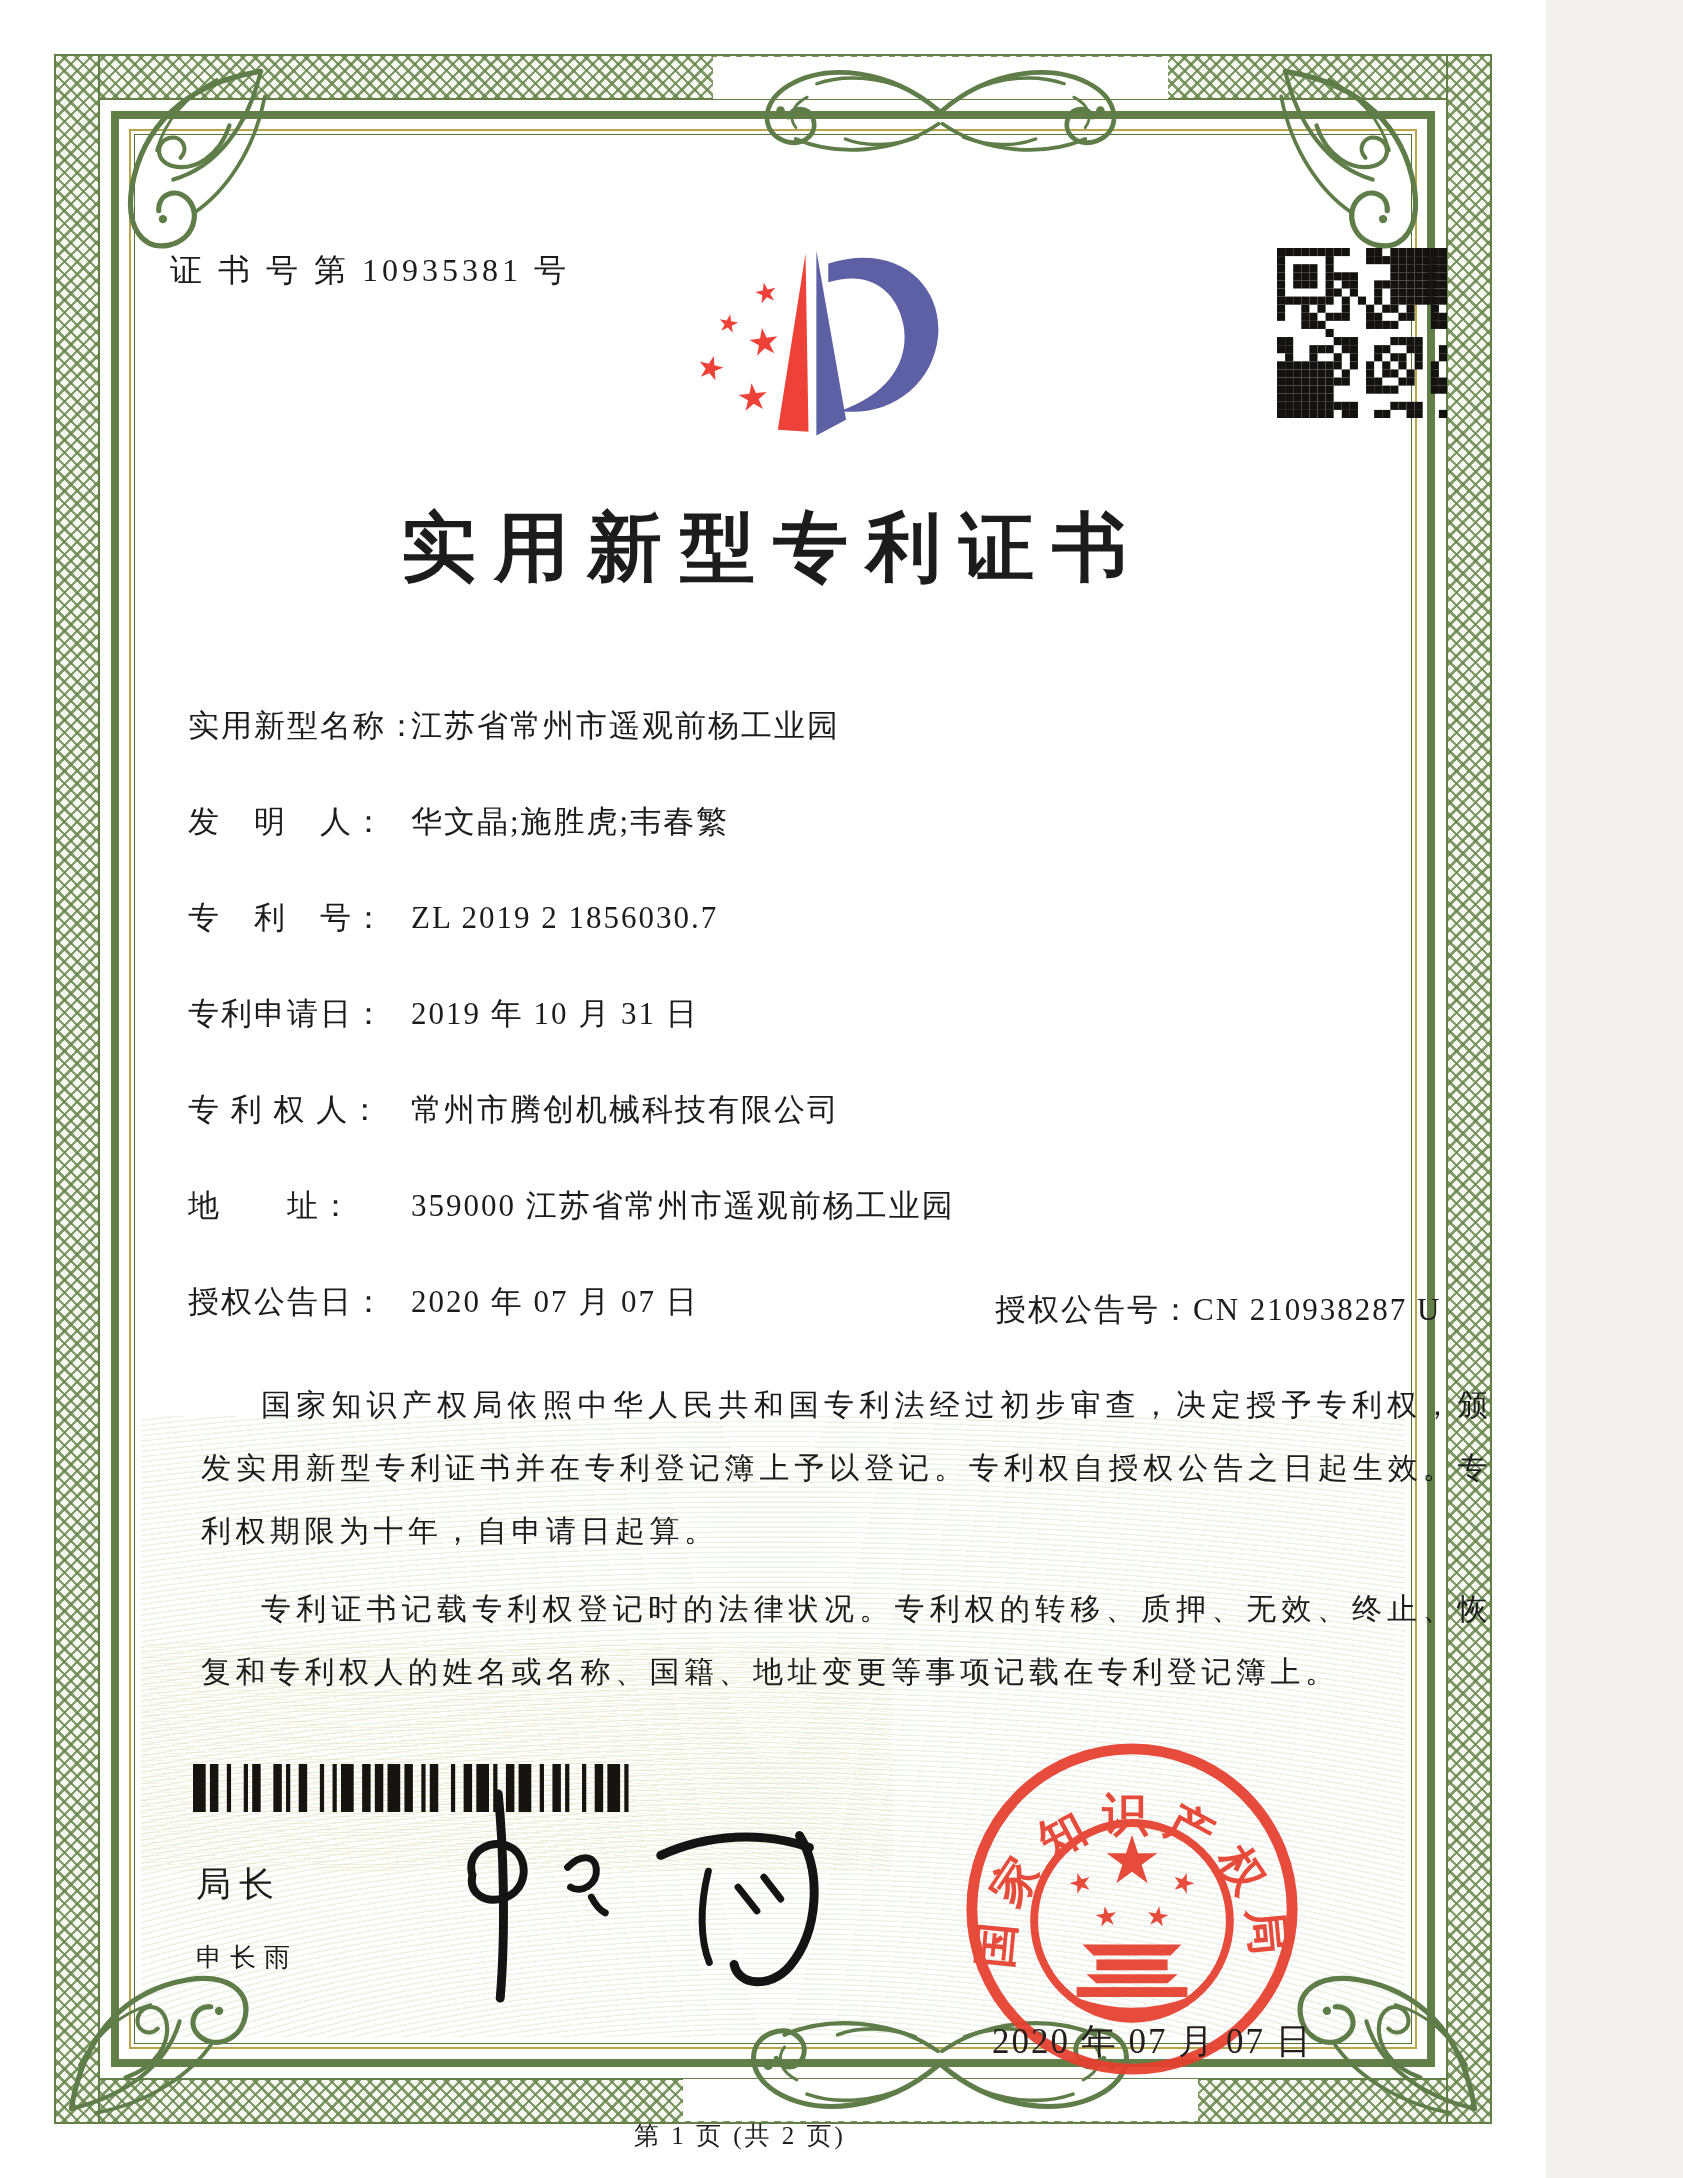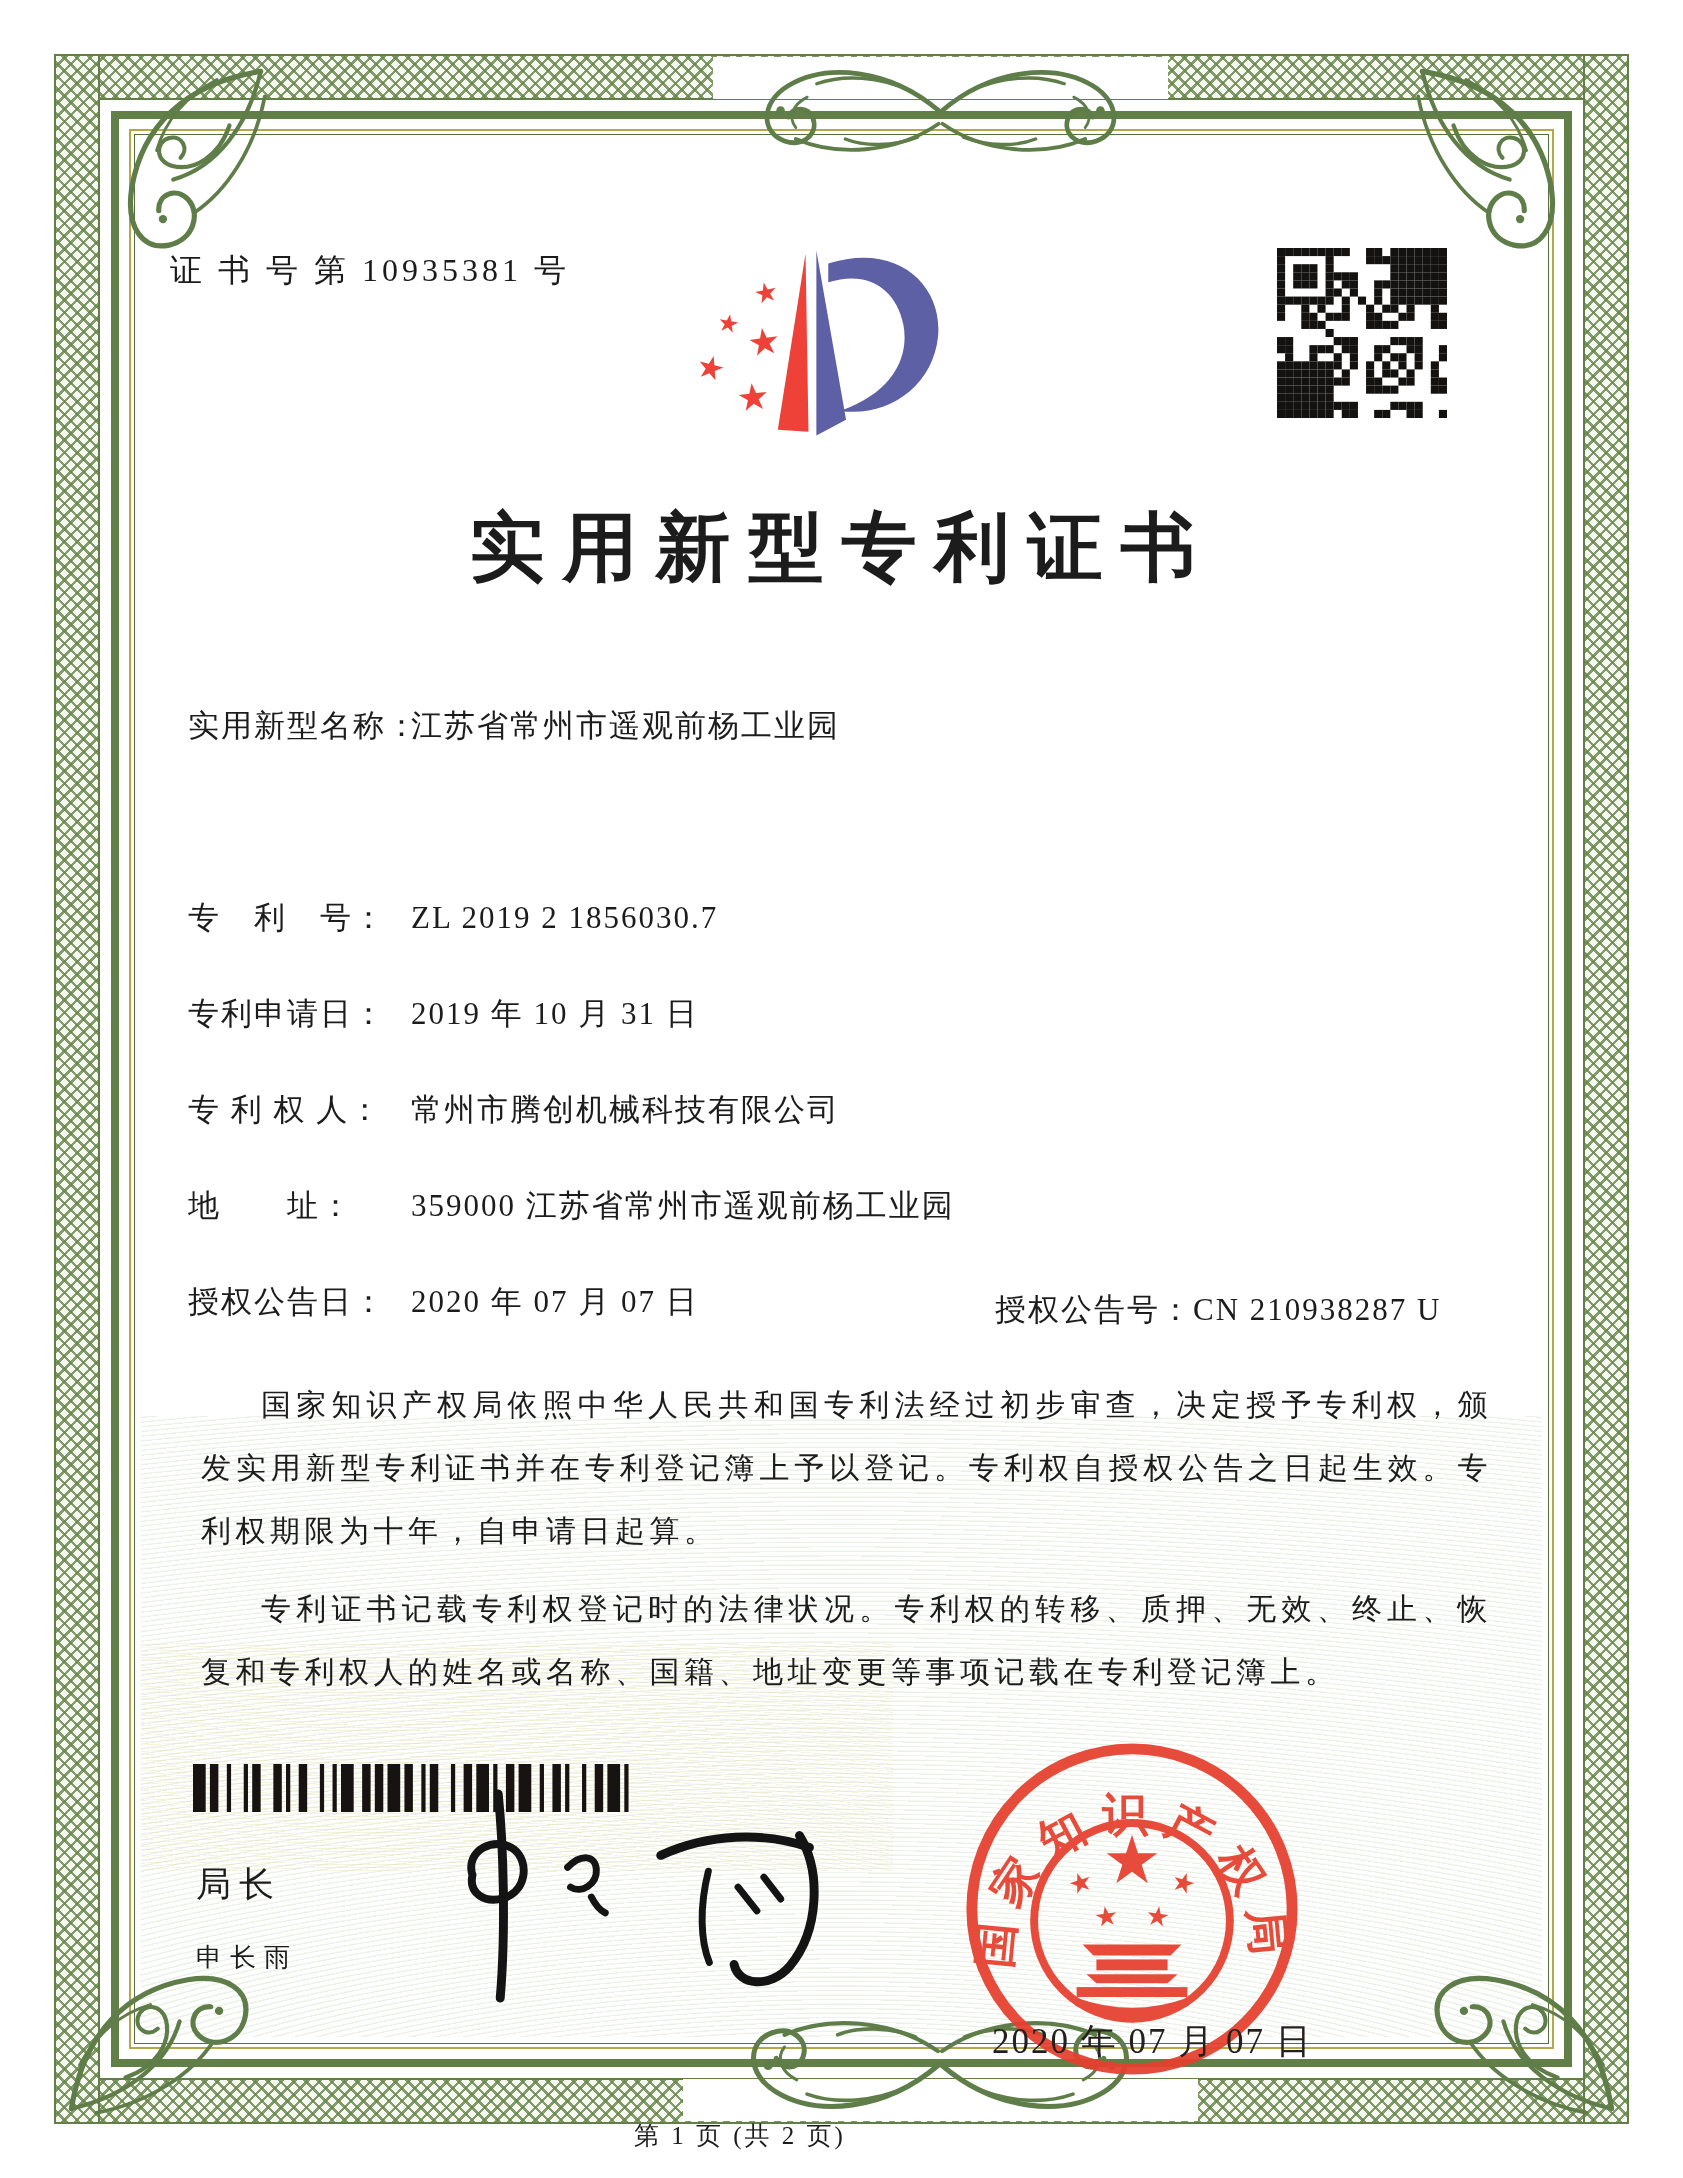"证 书 号 第 10935381" .page { width: 1683px -> 1546px }
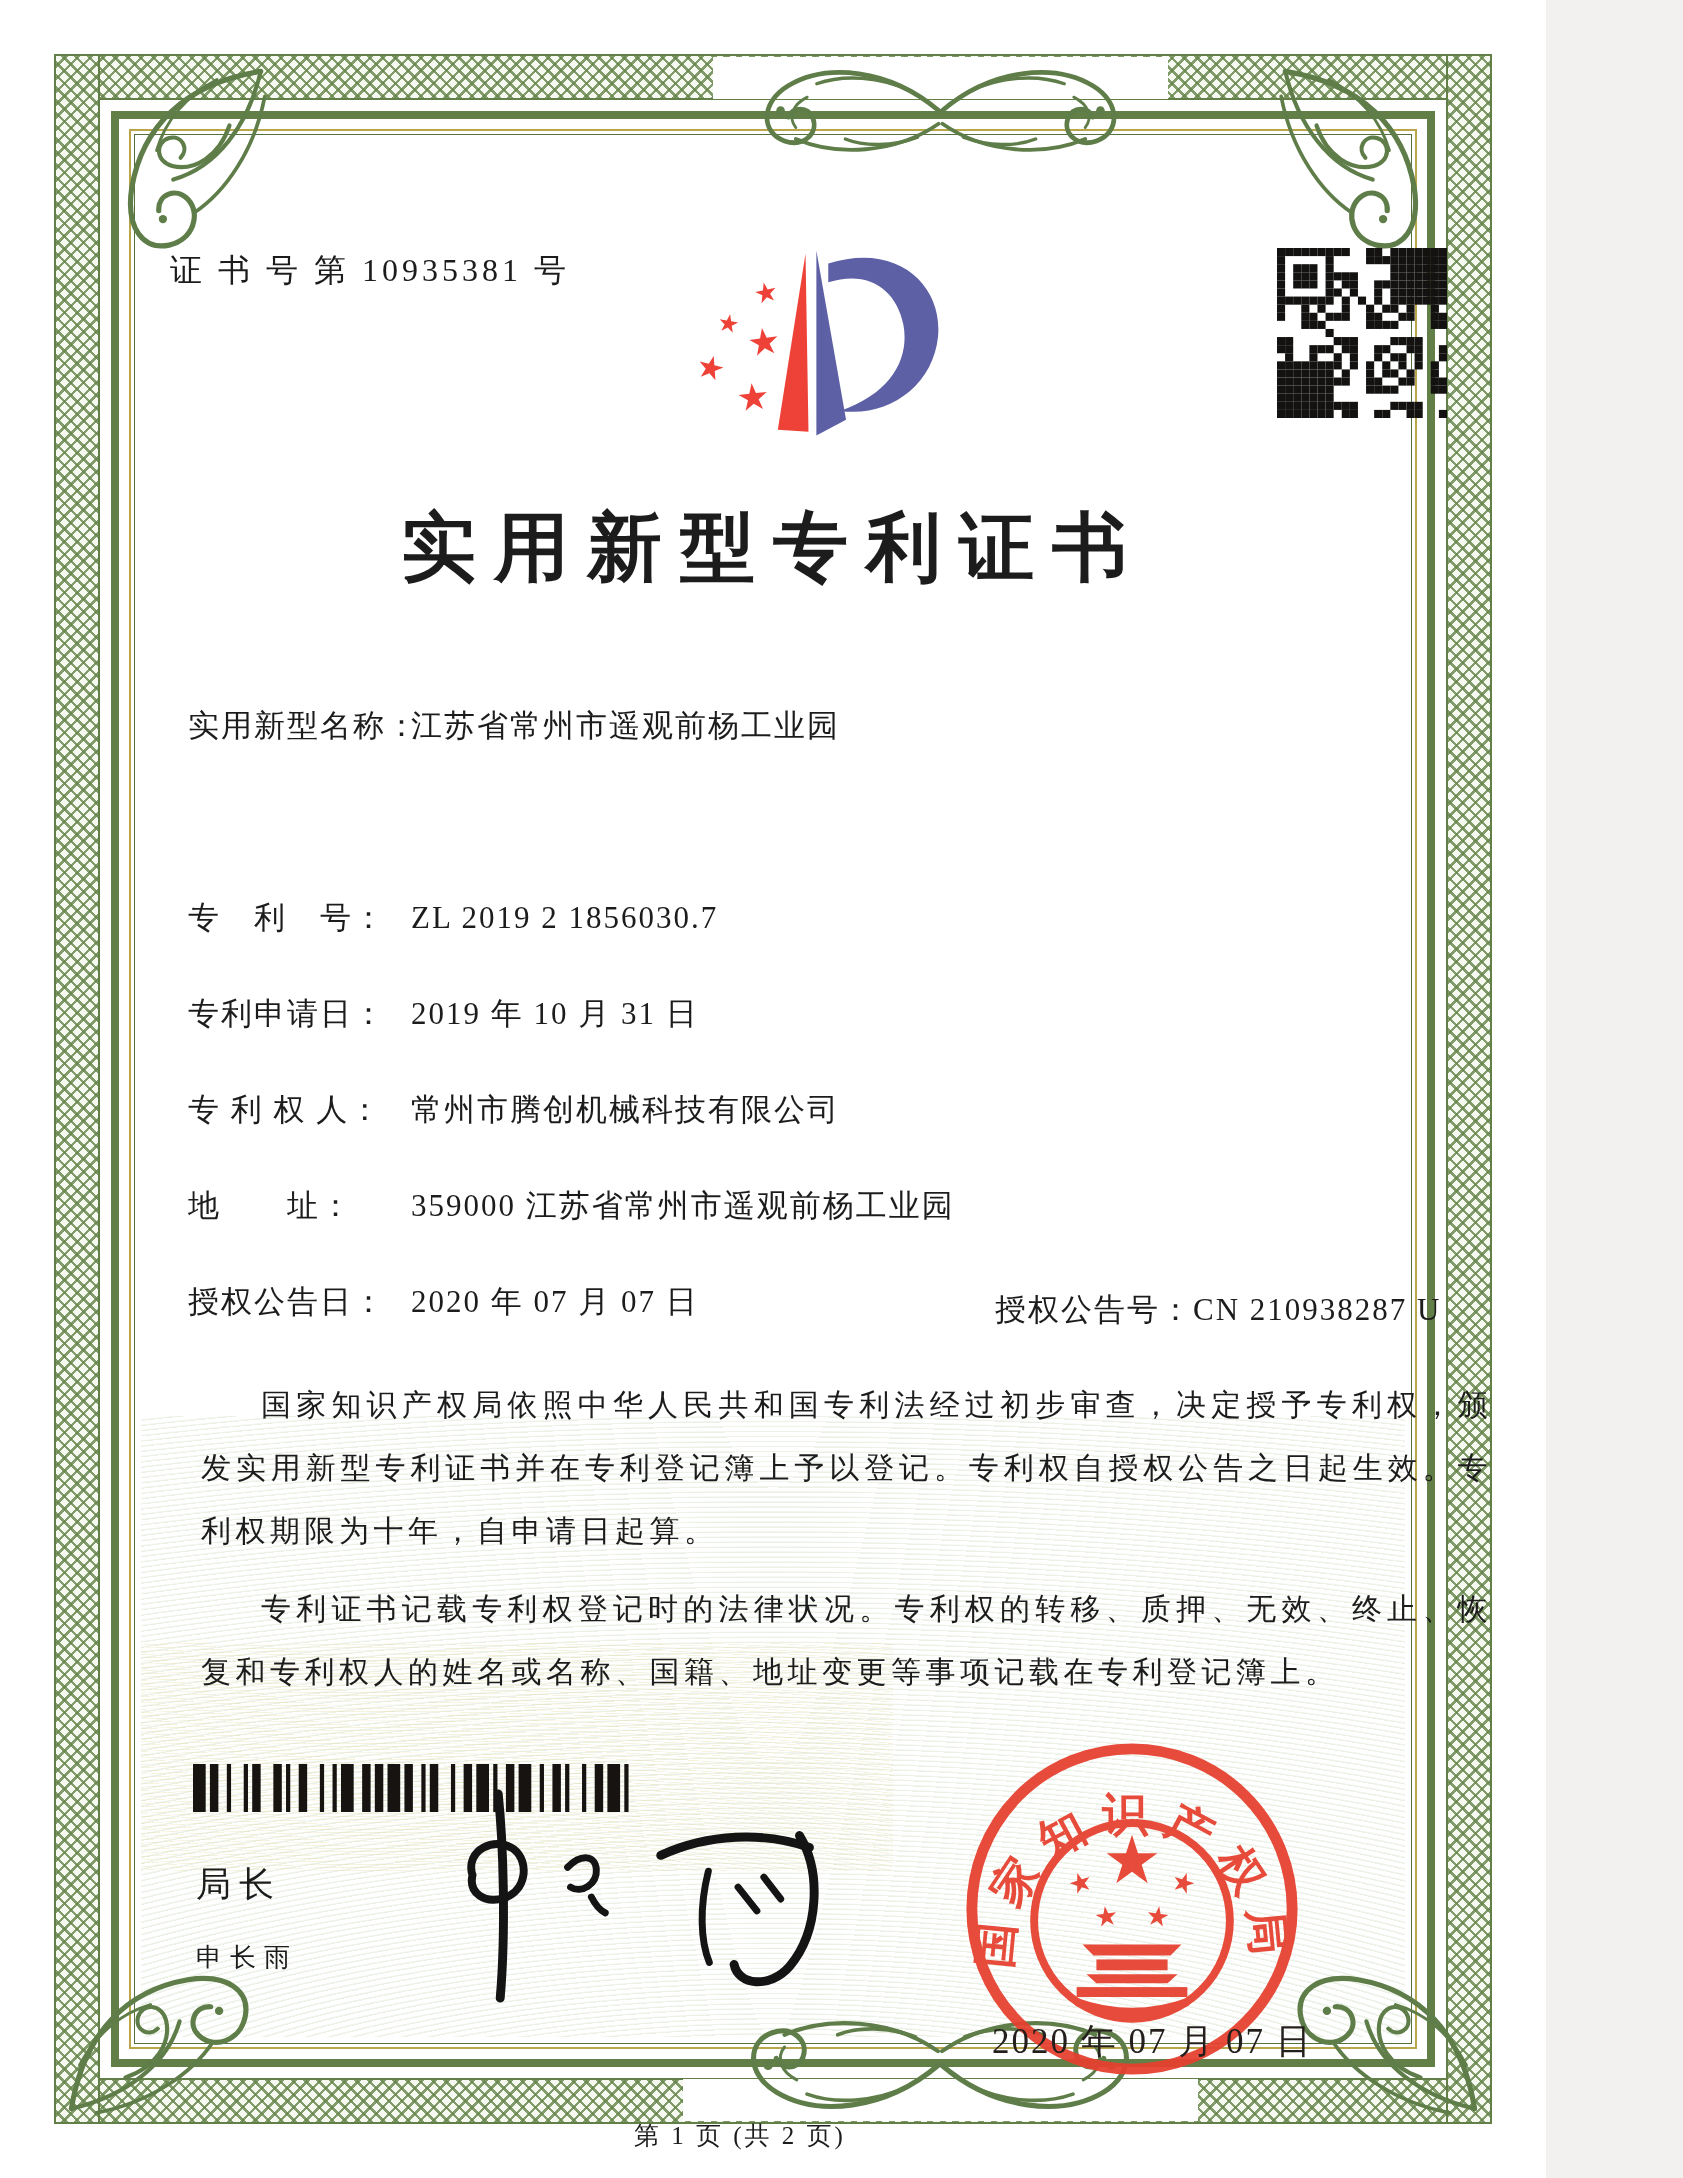"发 明 人： 华文晶;施胜虎;韦春繁" div.field-row { html: none -> <div> <span>发 明 人：</span><span>华文晶;施胜虎;韦春繁</span> </div> }
